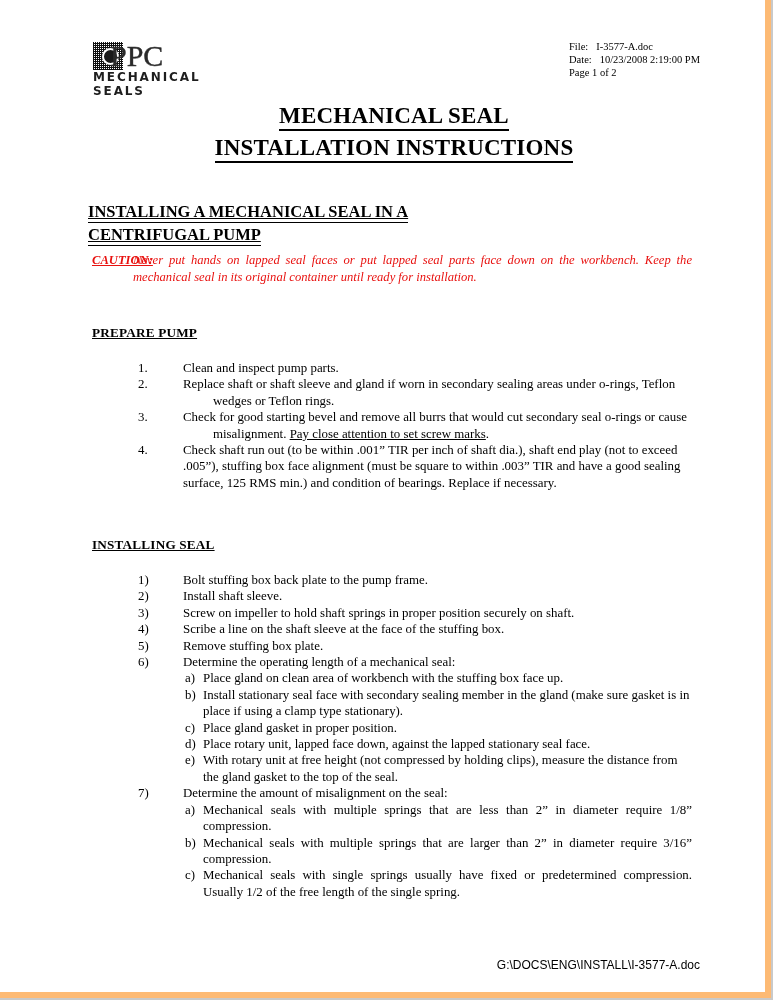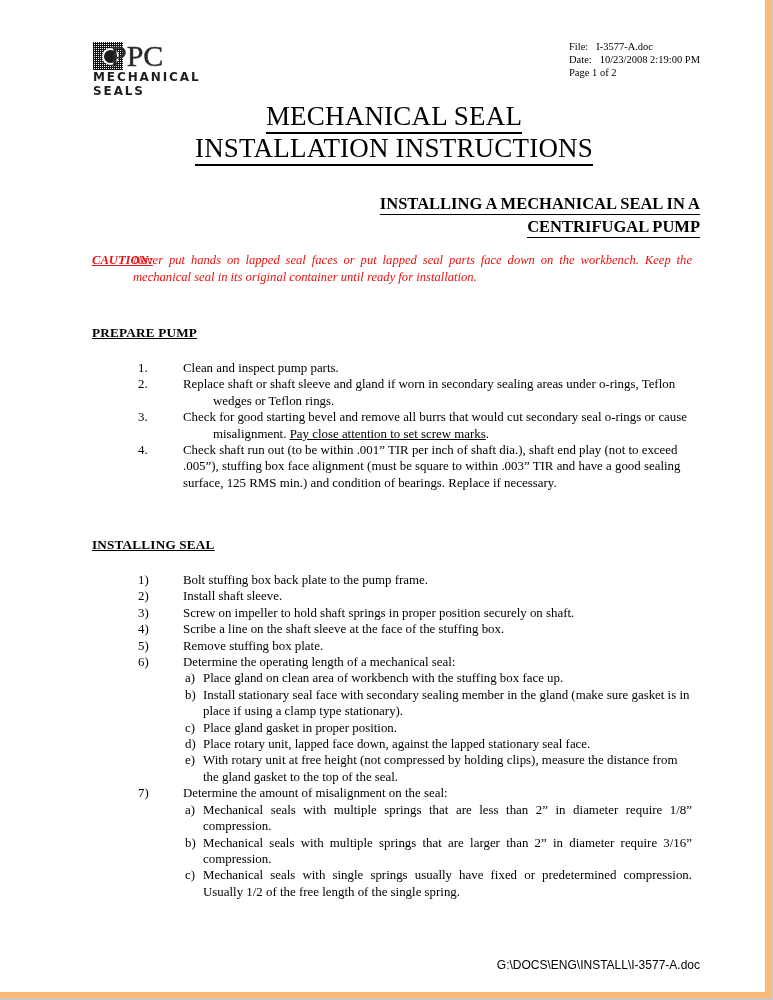"MECHANICAL SEAL" .title-line { font-size: 27px -> 23px; font-weight: normal -> bold }
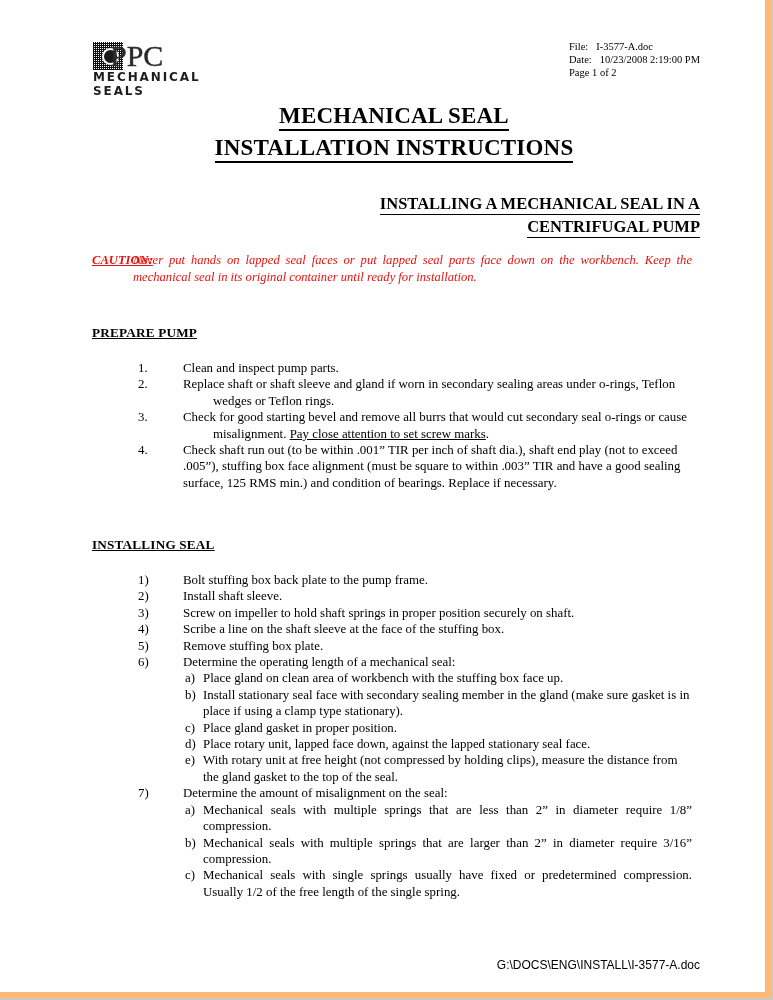"INSTALLING A MECHANICAL SEAL IN" .subtitle-block { text-align: right -> left; text-decoration: none -> underline; top: 192px -> 200px }
